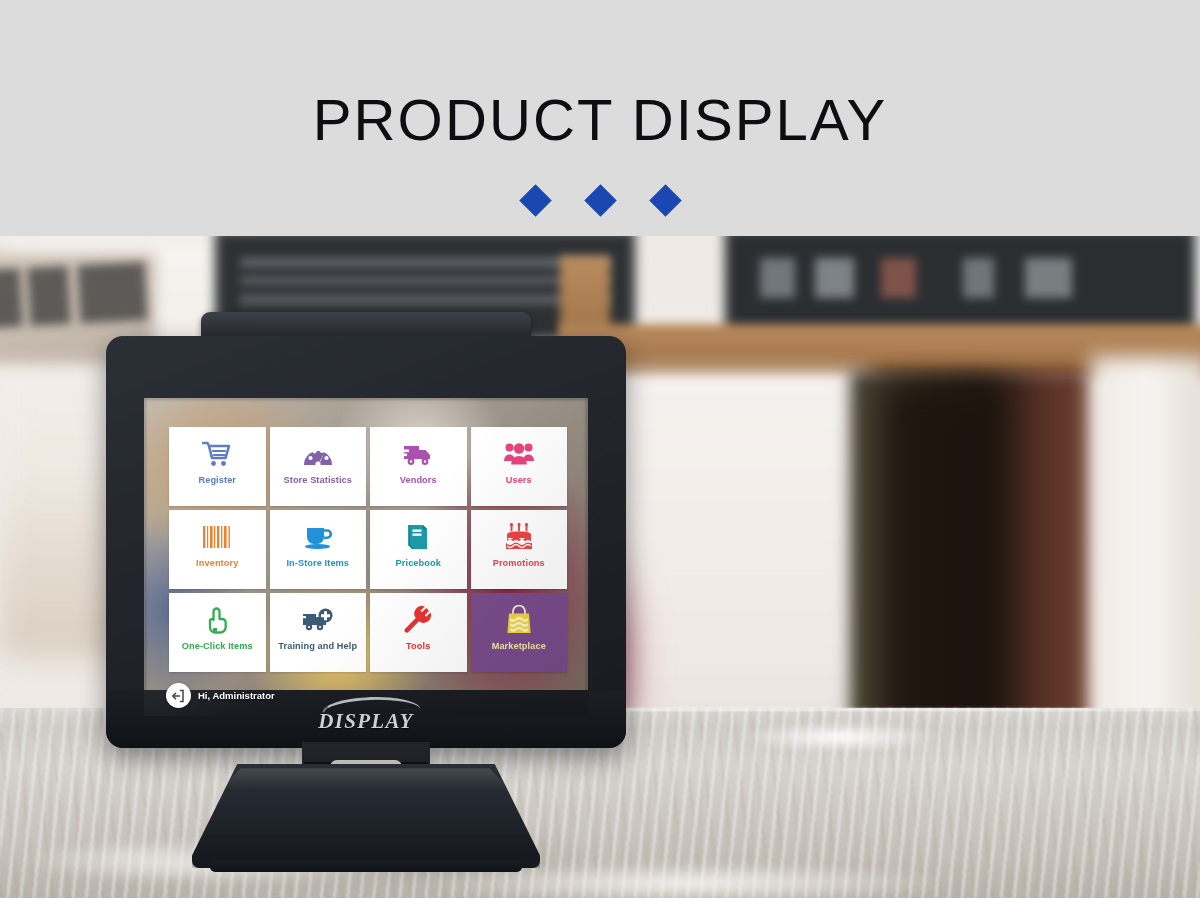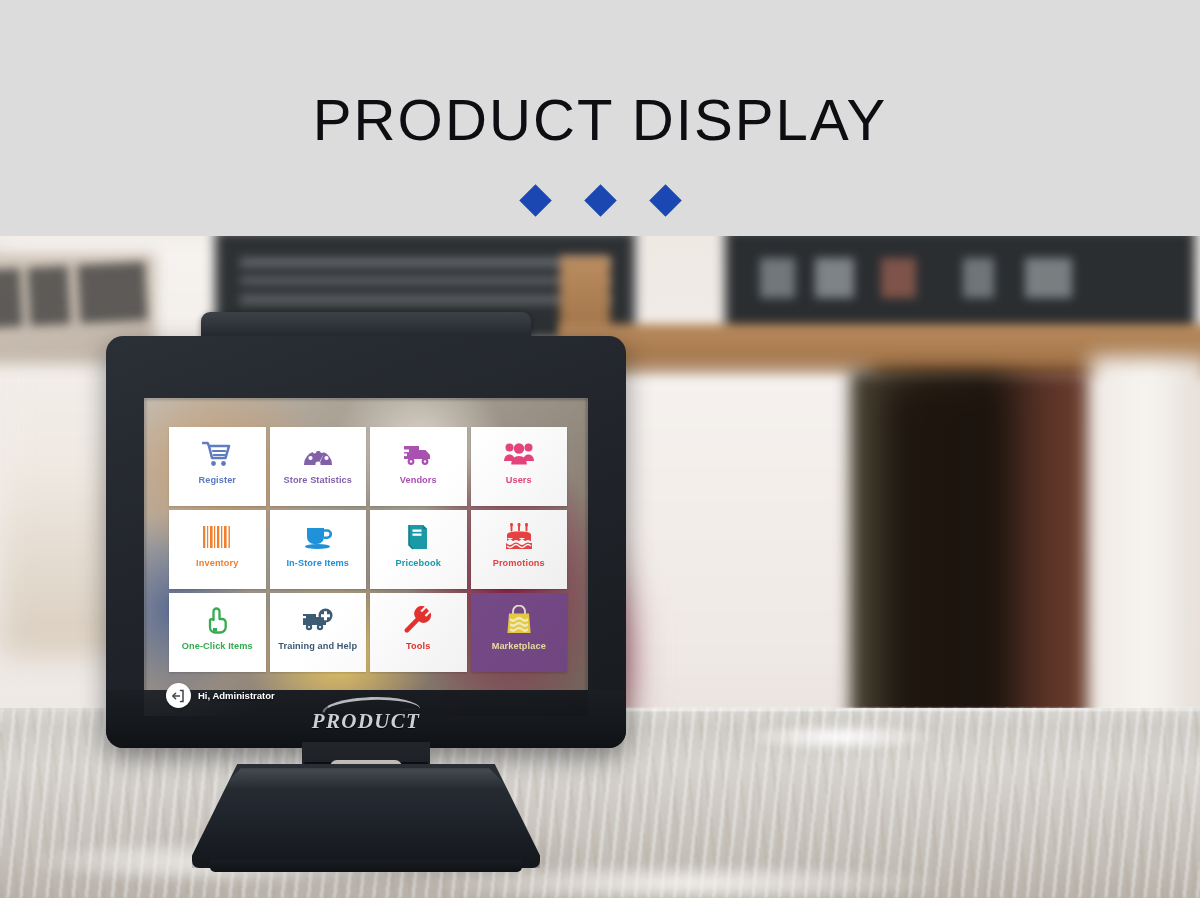"PRODUCT" div.brand { text: PRODUCT -> DISPLAY }
